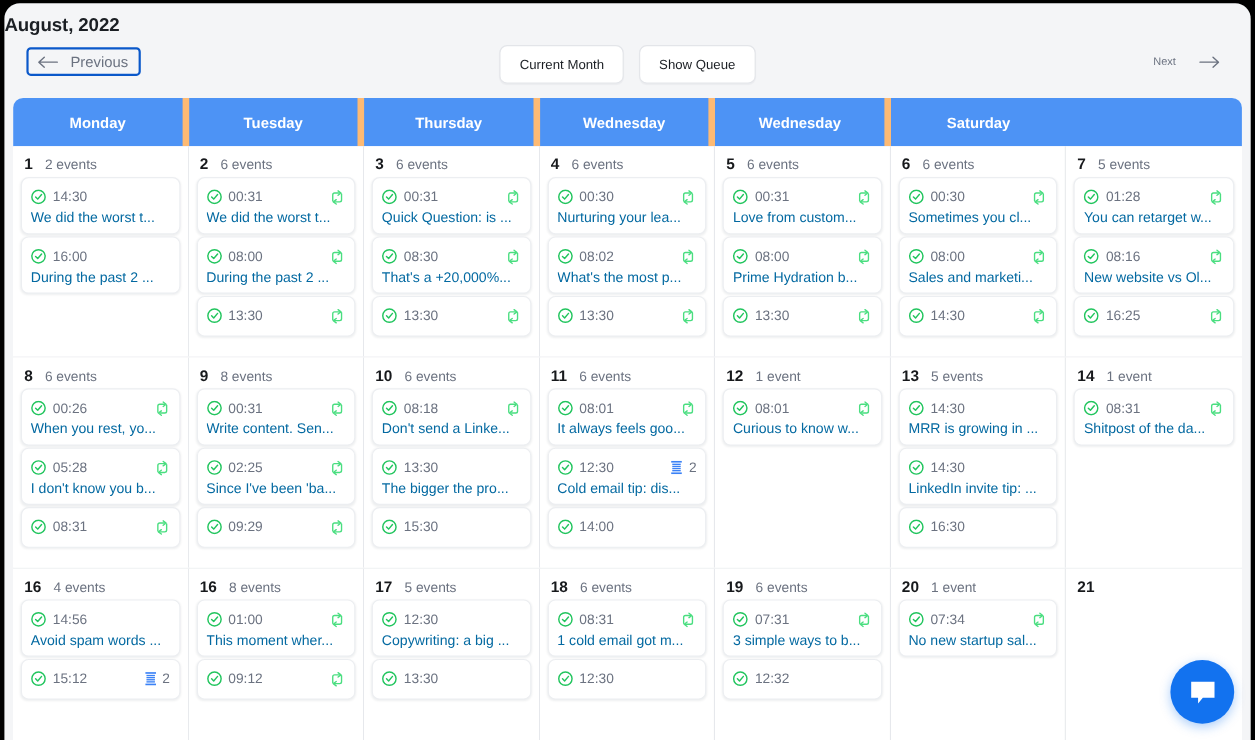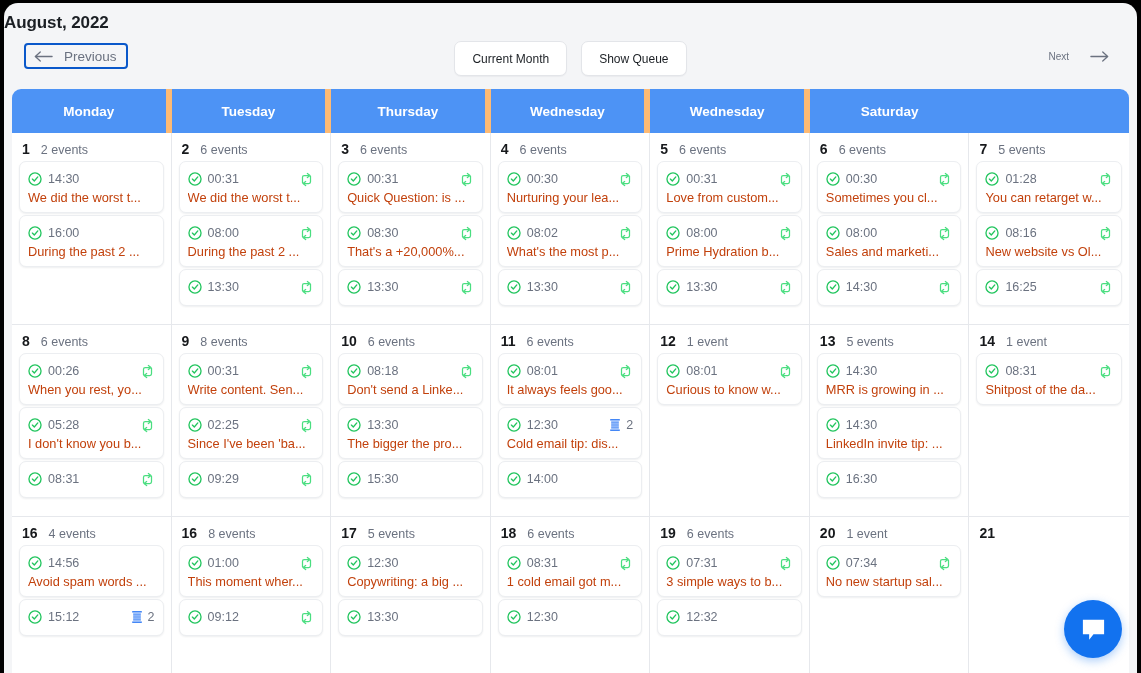"We did the worst t..." .ev-title { color: #c2410c -> #0369a1 }
